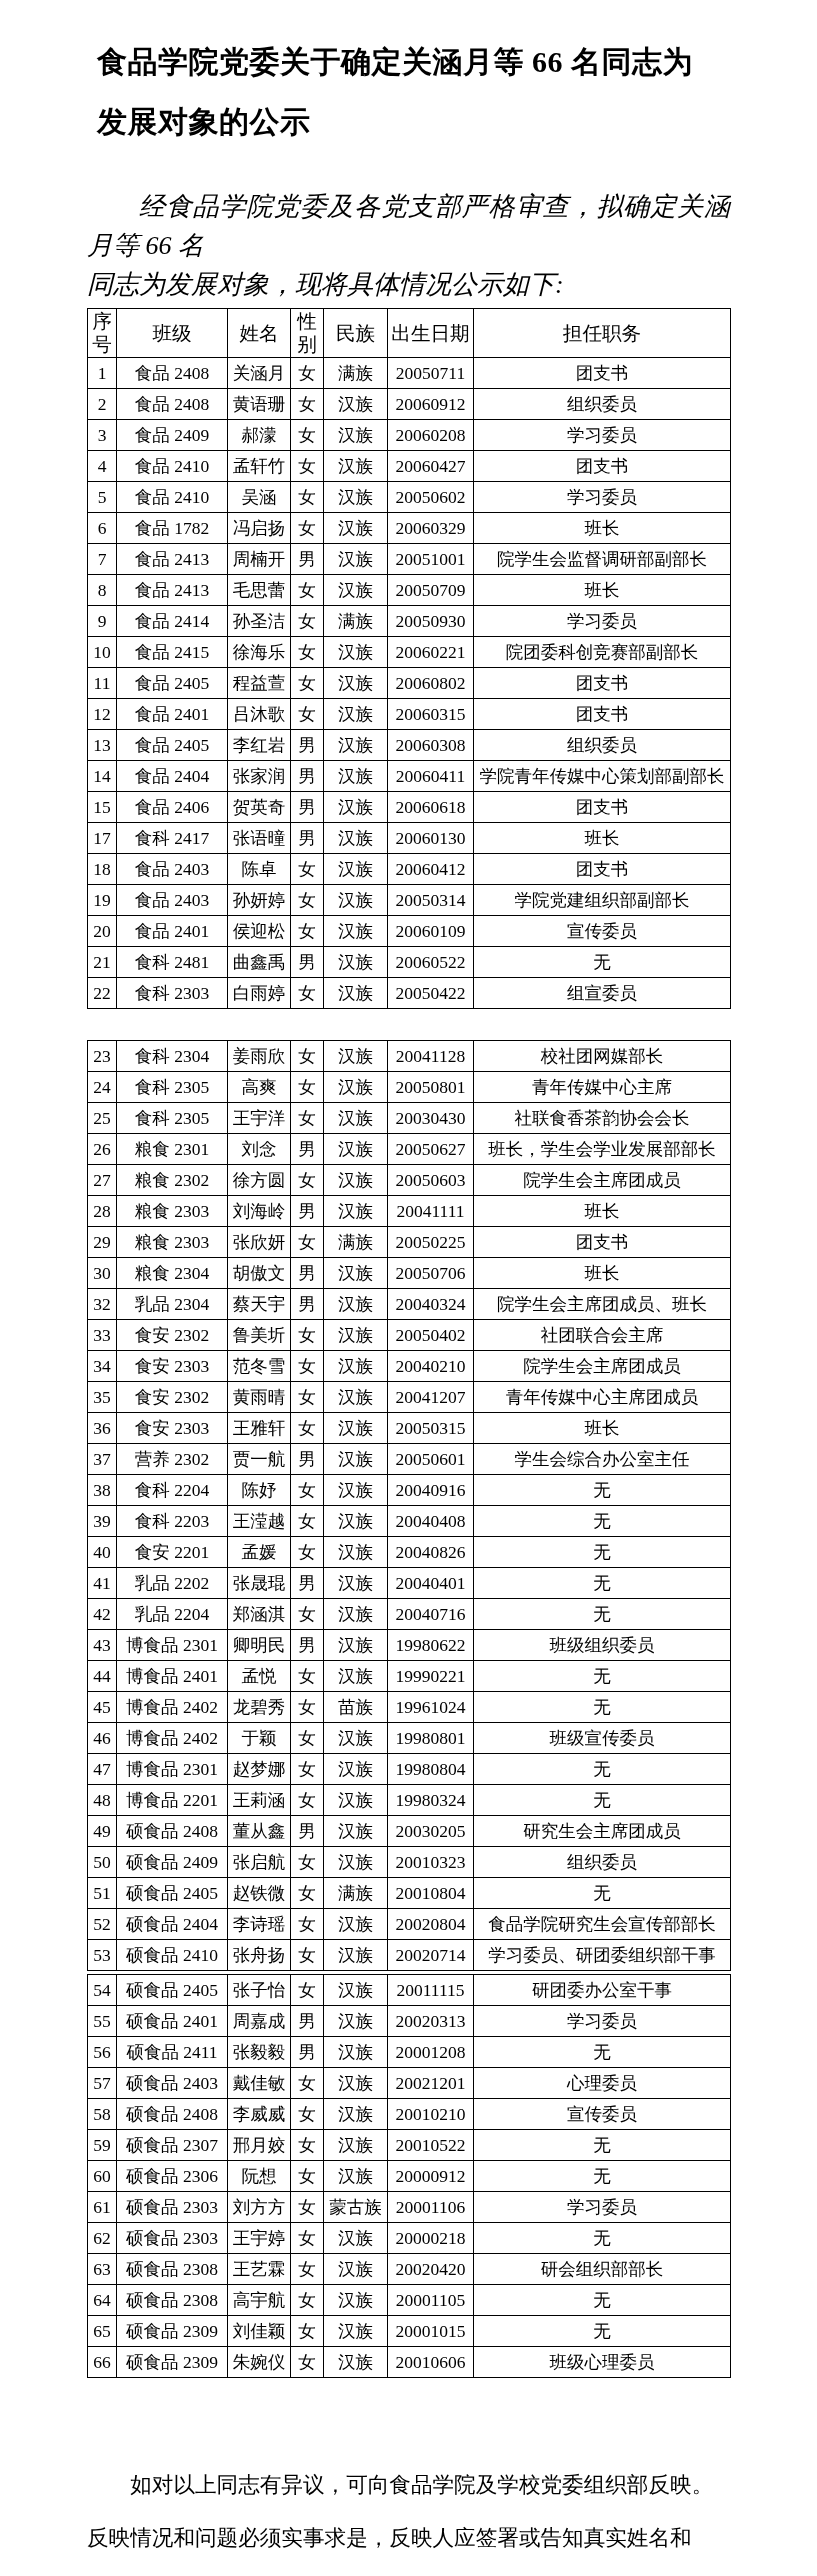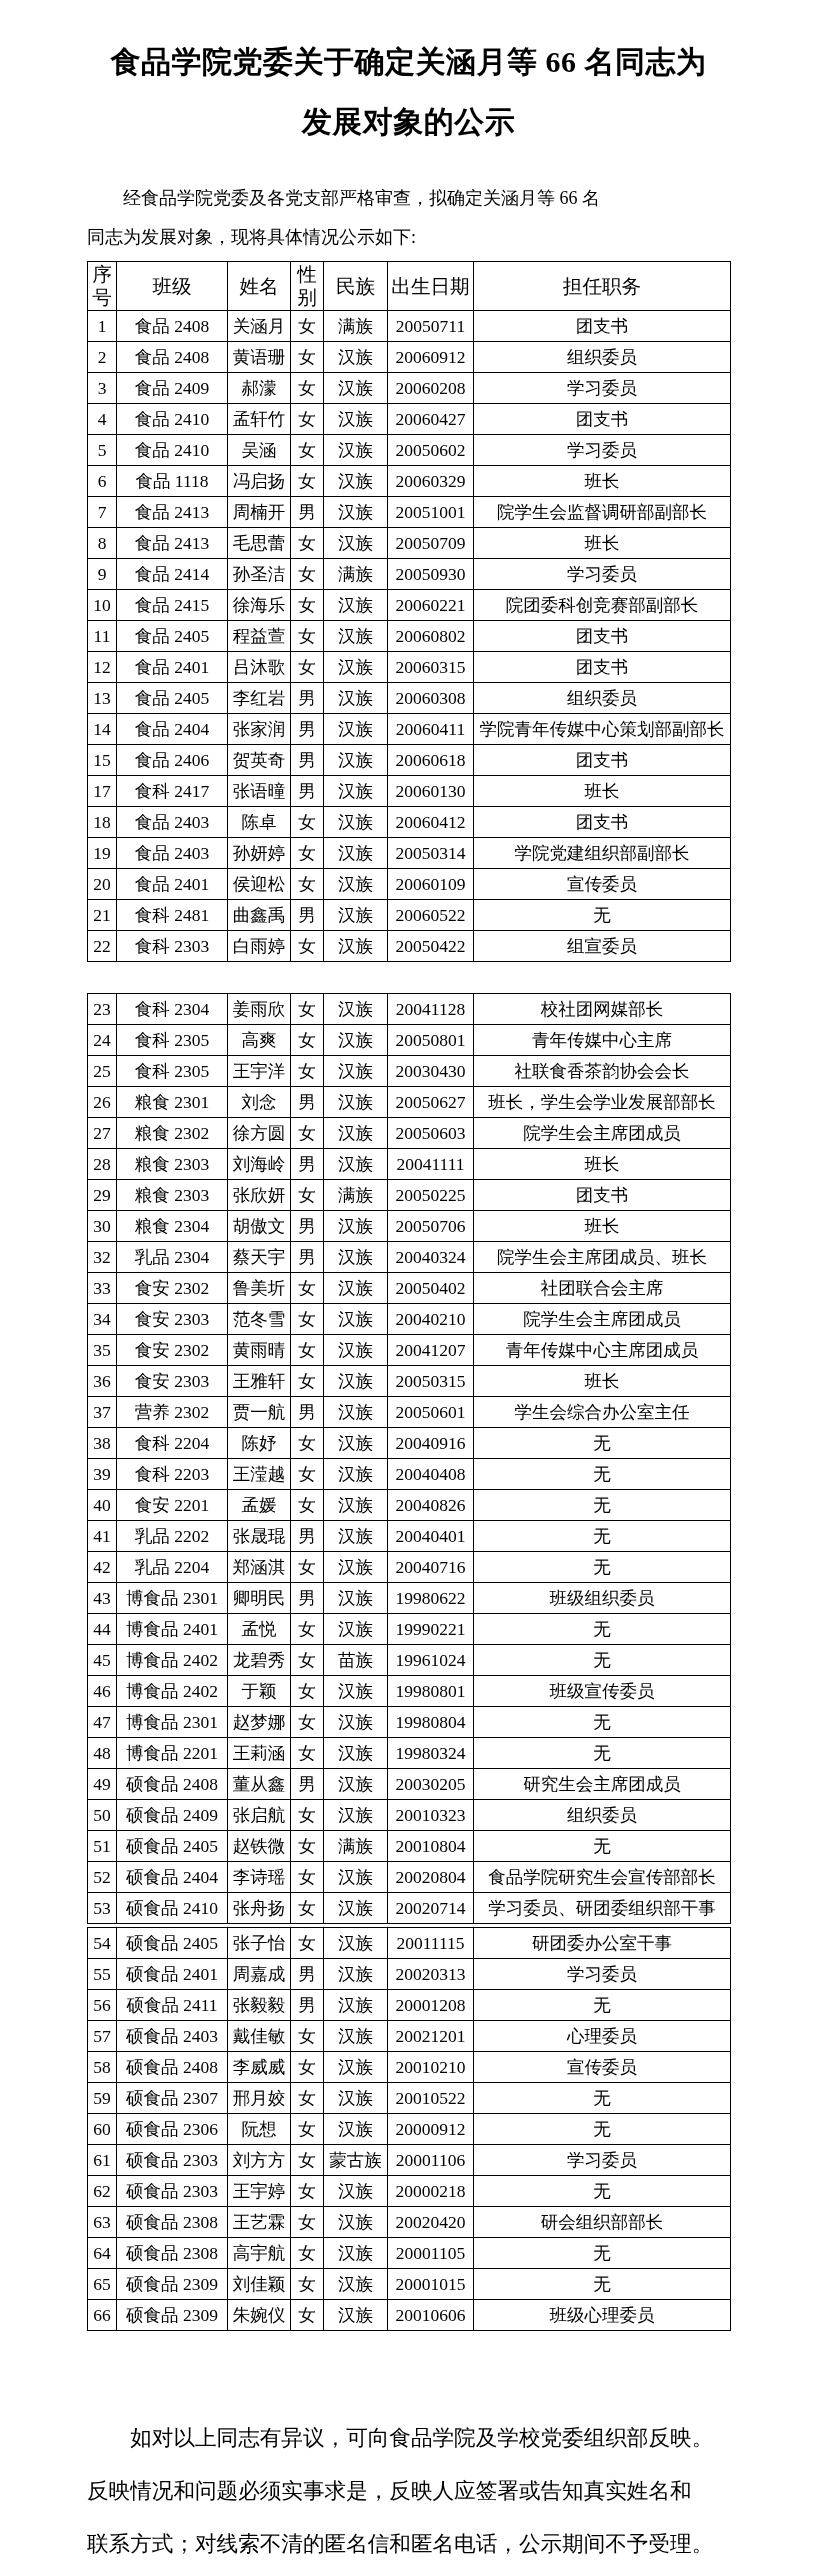"食品学院党委关于确定关涵月等 66 名同志为发展对象的公示" .doc-title { text-align: center -> none }
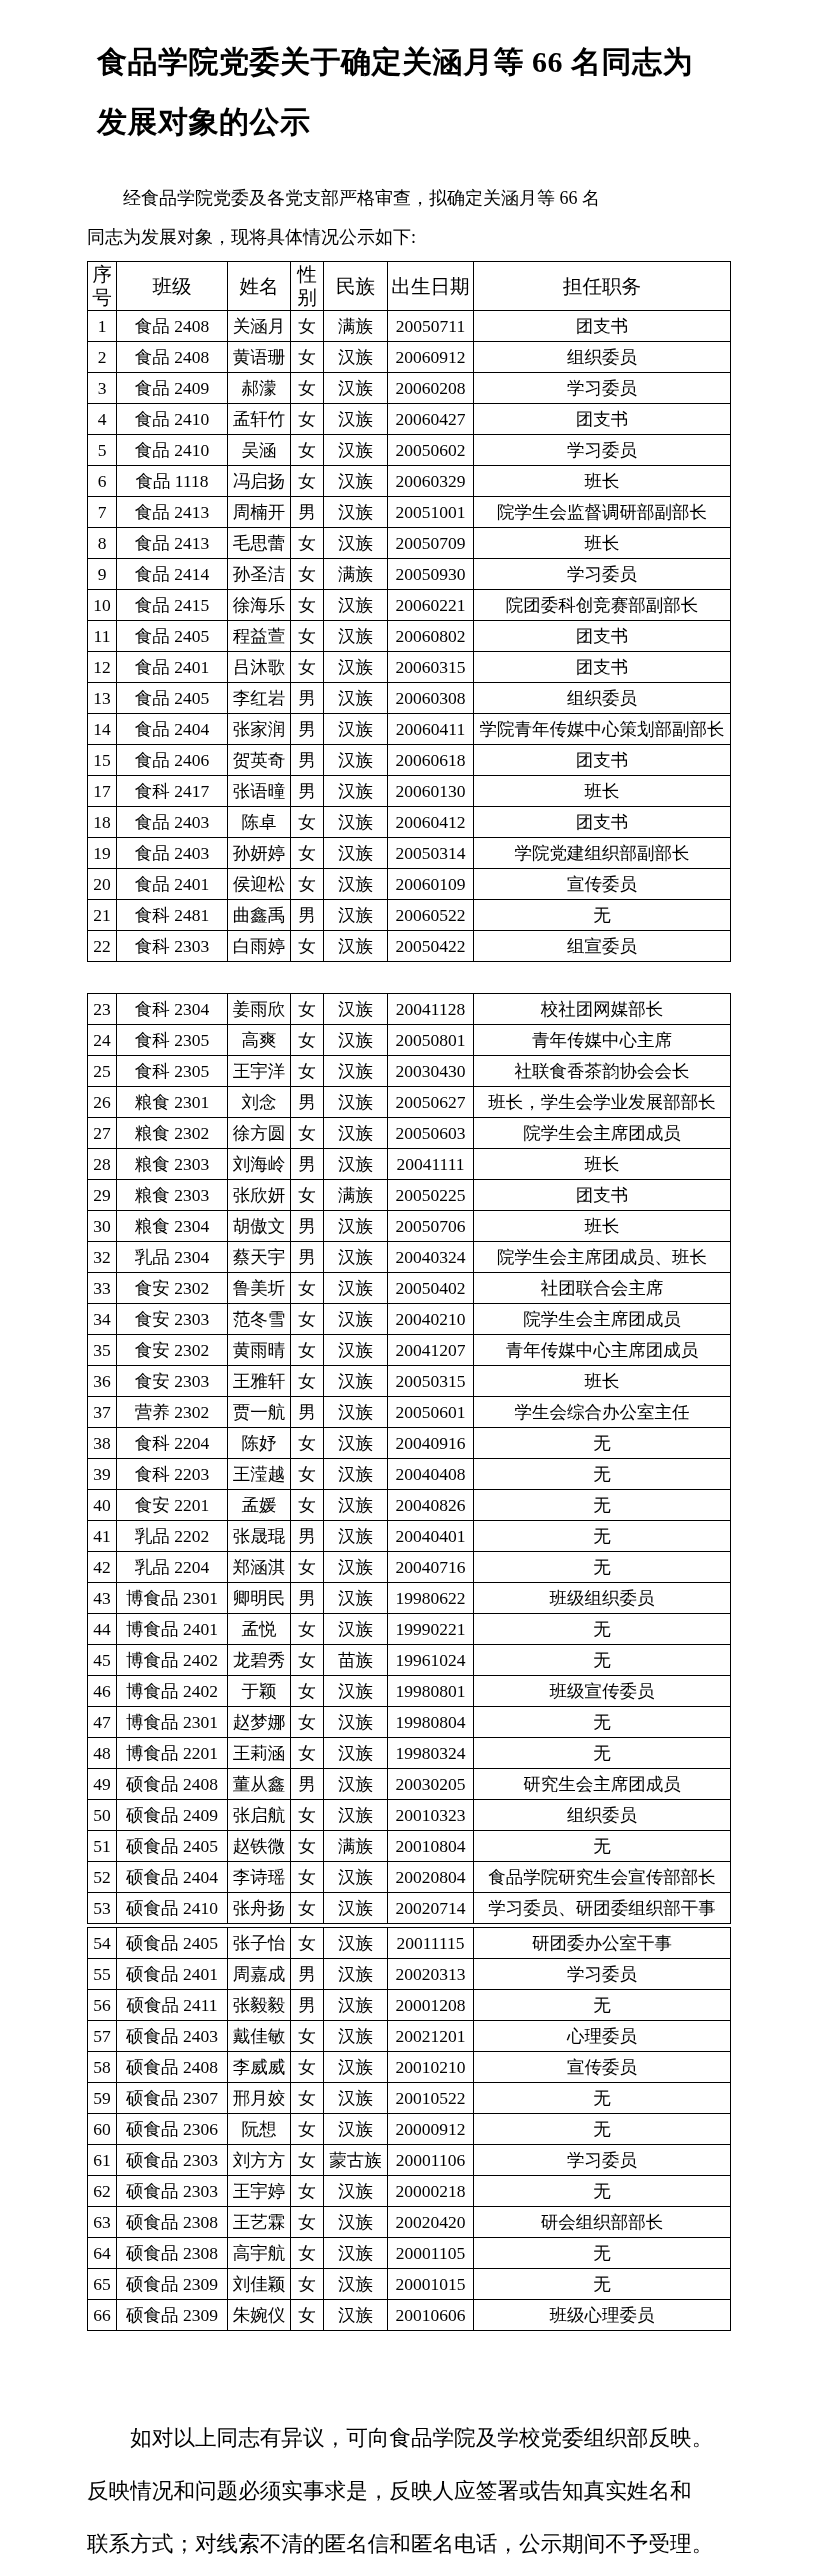"经食品学院党委及各党支部严格审查，拟确定关涵月等 66 名" .intro { font-size: 18px -> 26px; font-style: none -> italic; margin-top: 27px -> 35px }
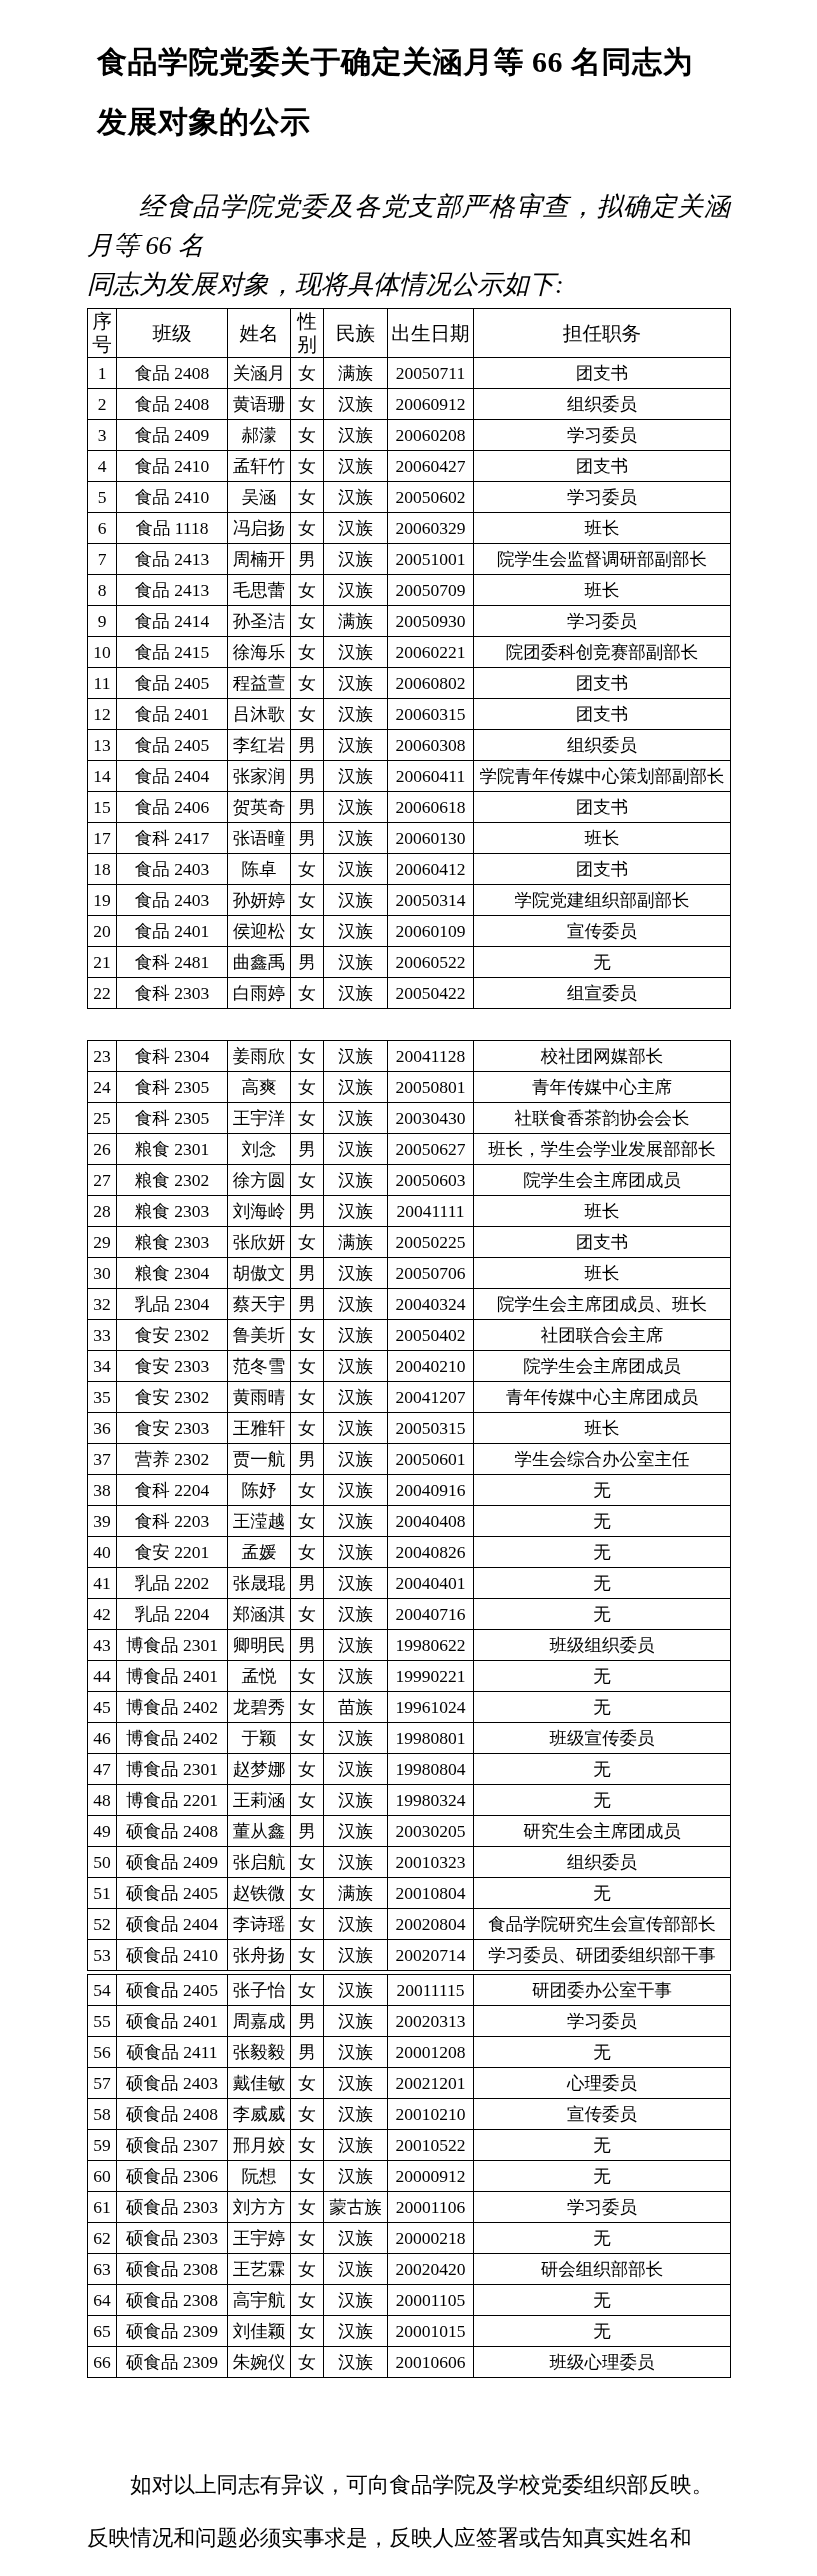"食品 1118" td { text: 1118 -> 1782 }
